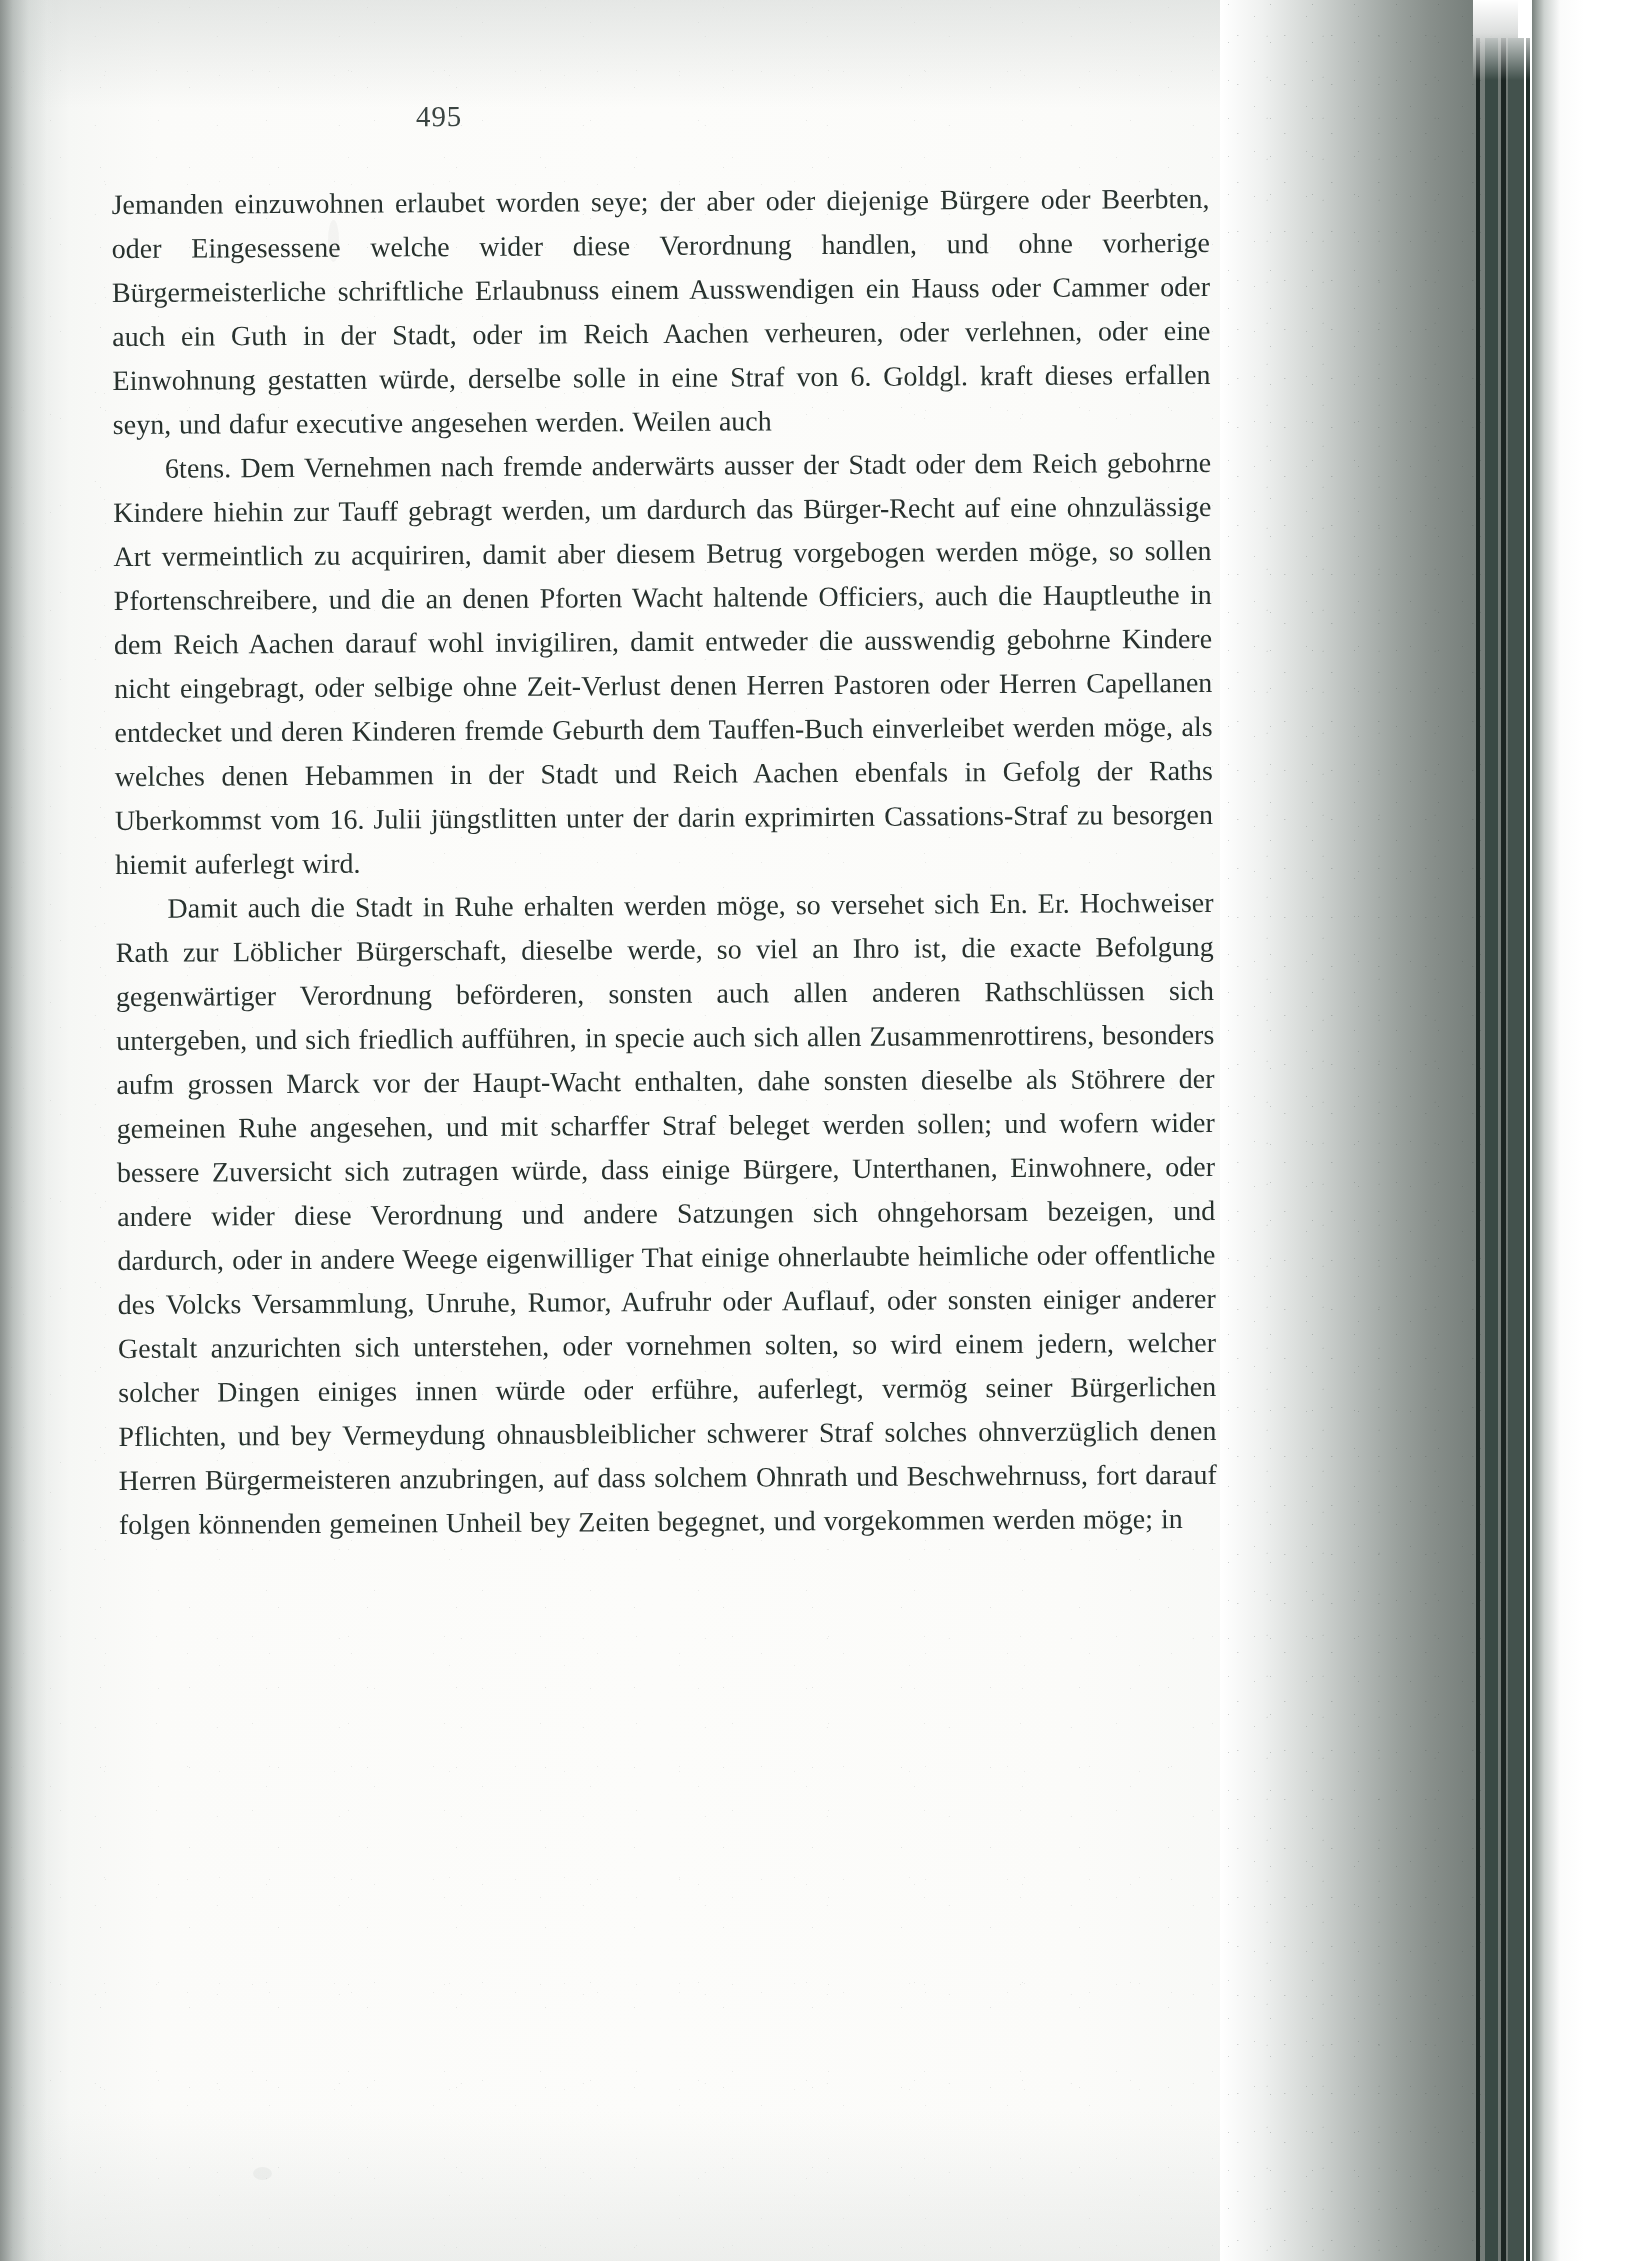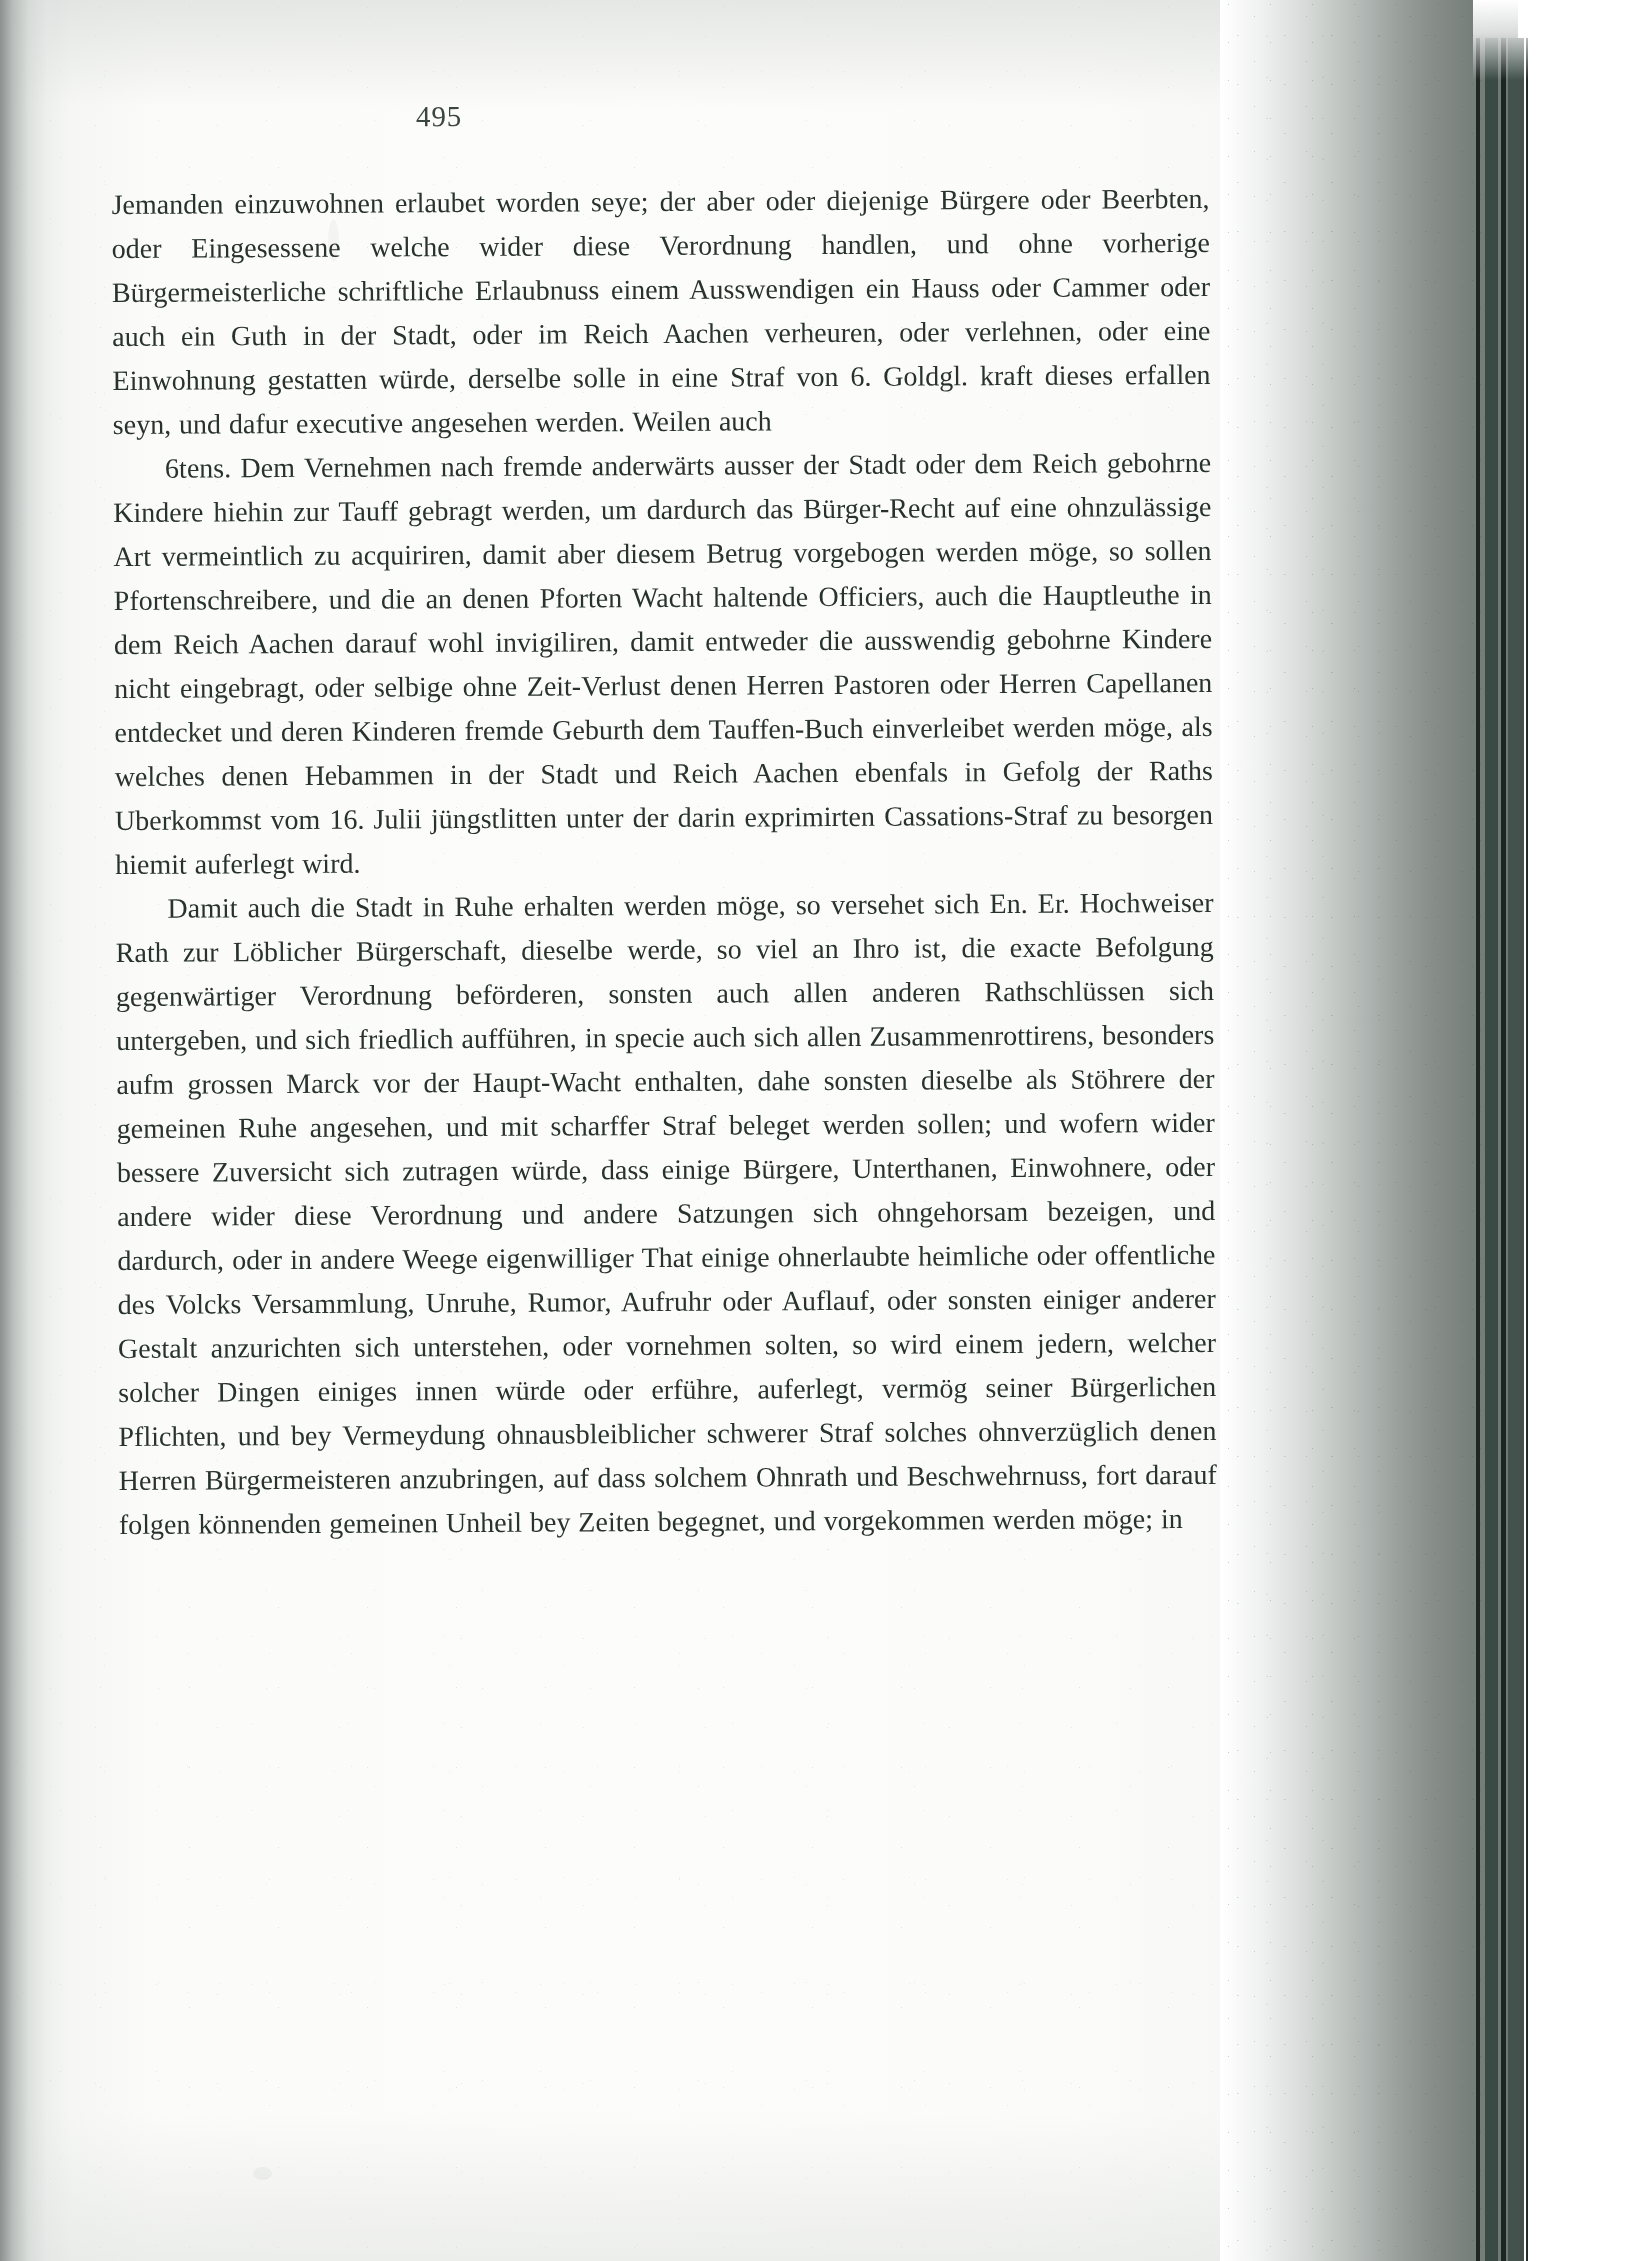"495" #page { width: 1528px -> 1649px }
